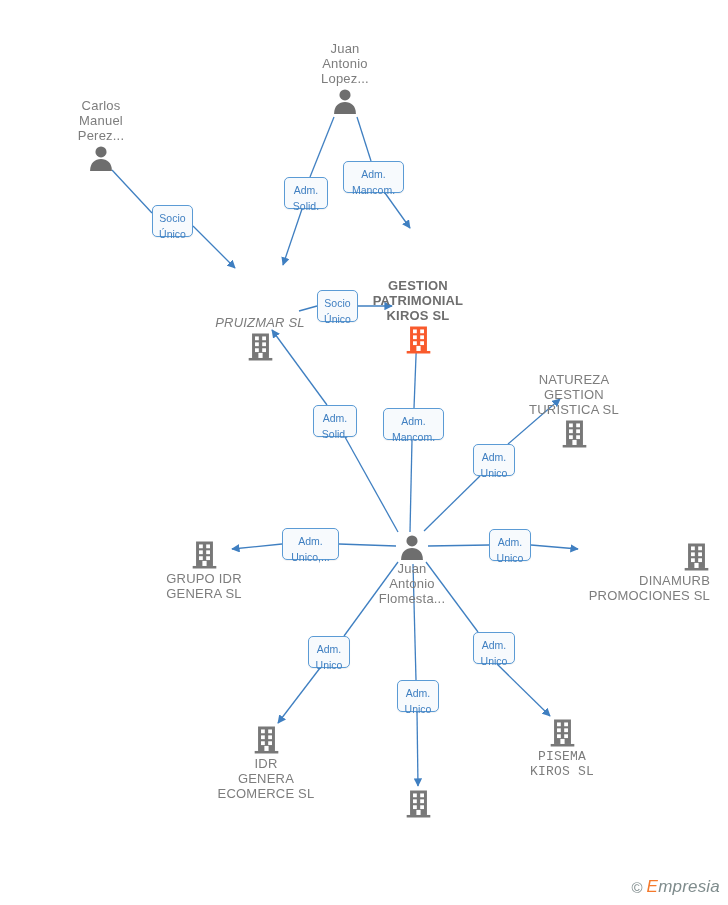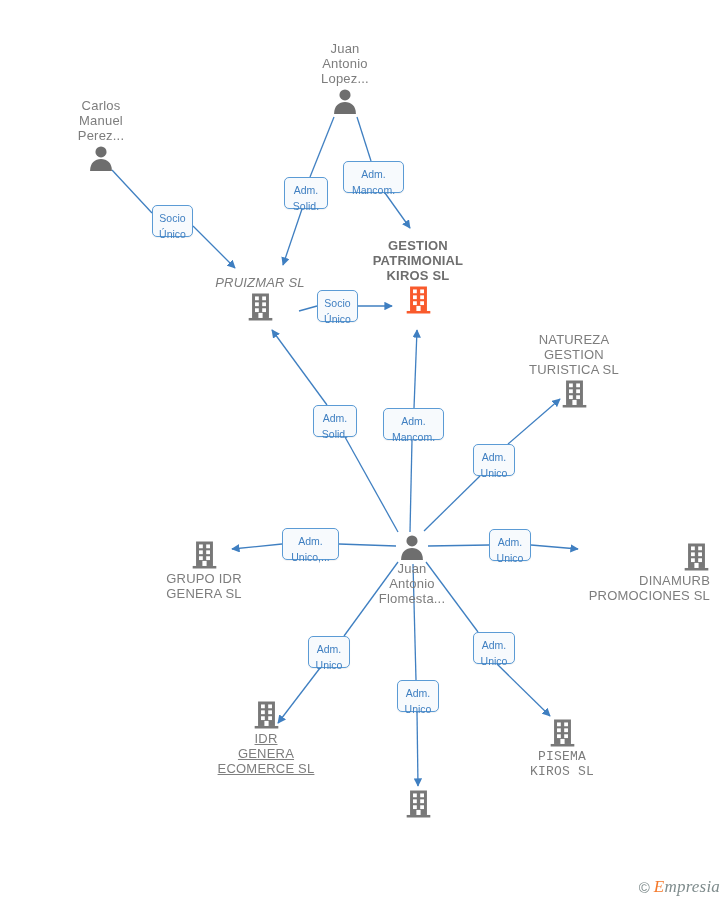"GESTION" .node.company .caption { margin-top: none -> 40px }
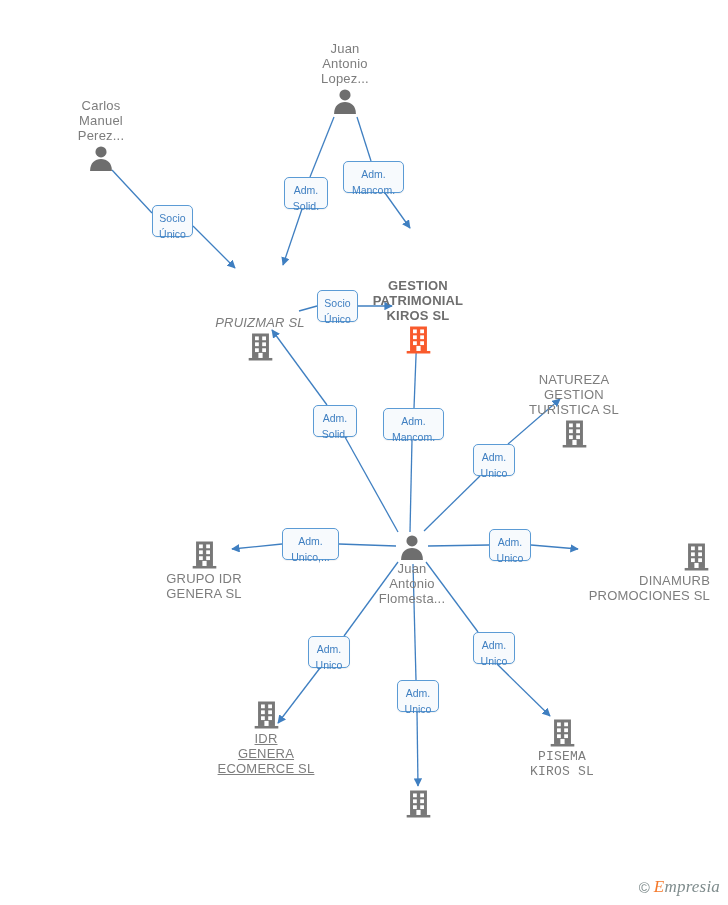"IDR" div.node { text-decoration: underline -> none; top: 700px -> 725px }
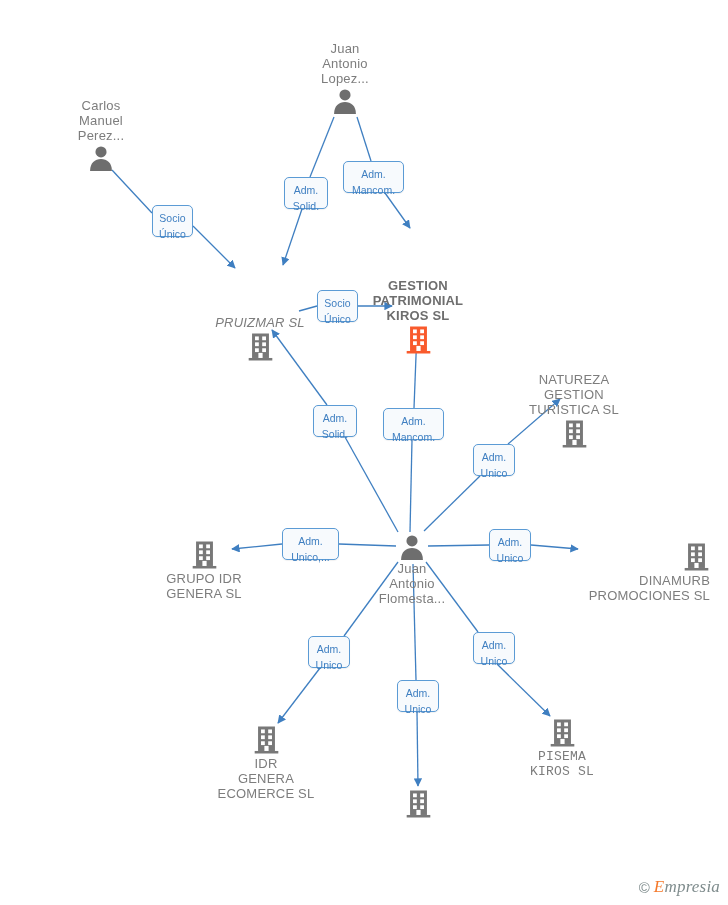"Empresia" .watermark .brand { font-family: Liberation Serif, serif -> Liberation Sans, sans-serif }
